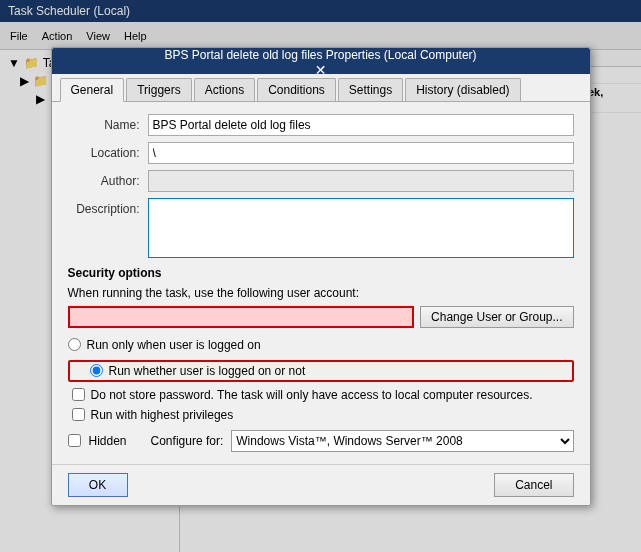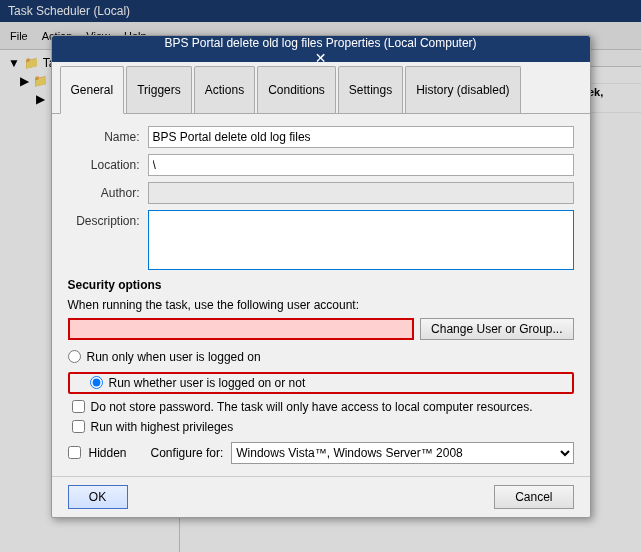"General" .modal-tab { padding: 16px 10px -> 4px 10px }
